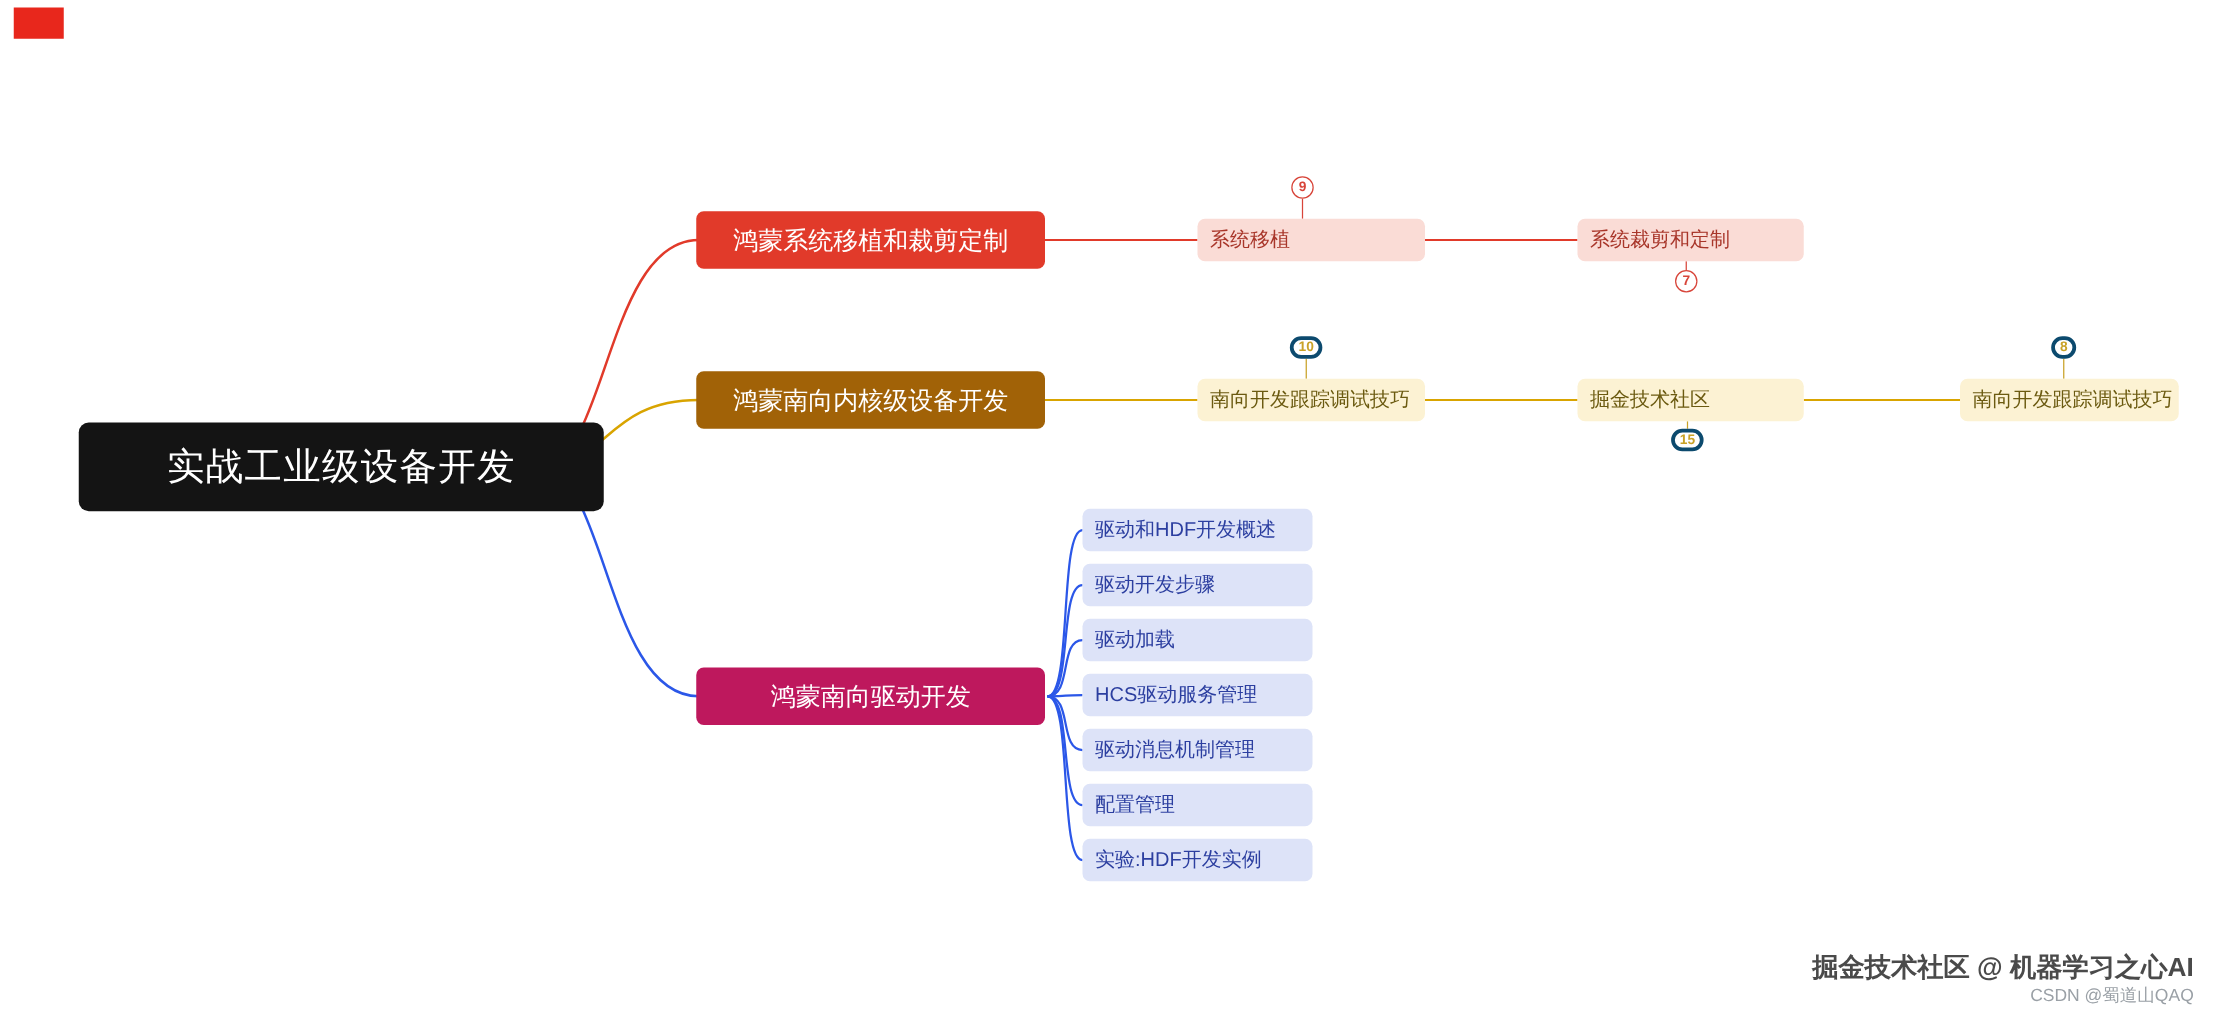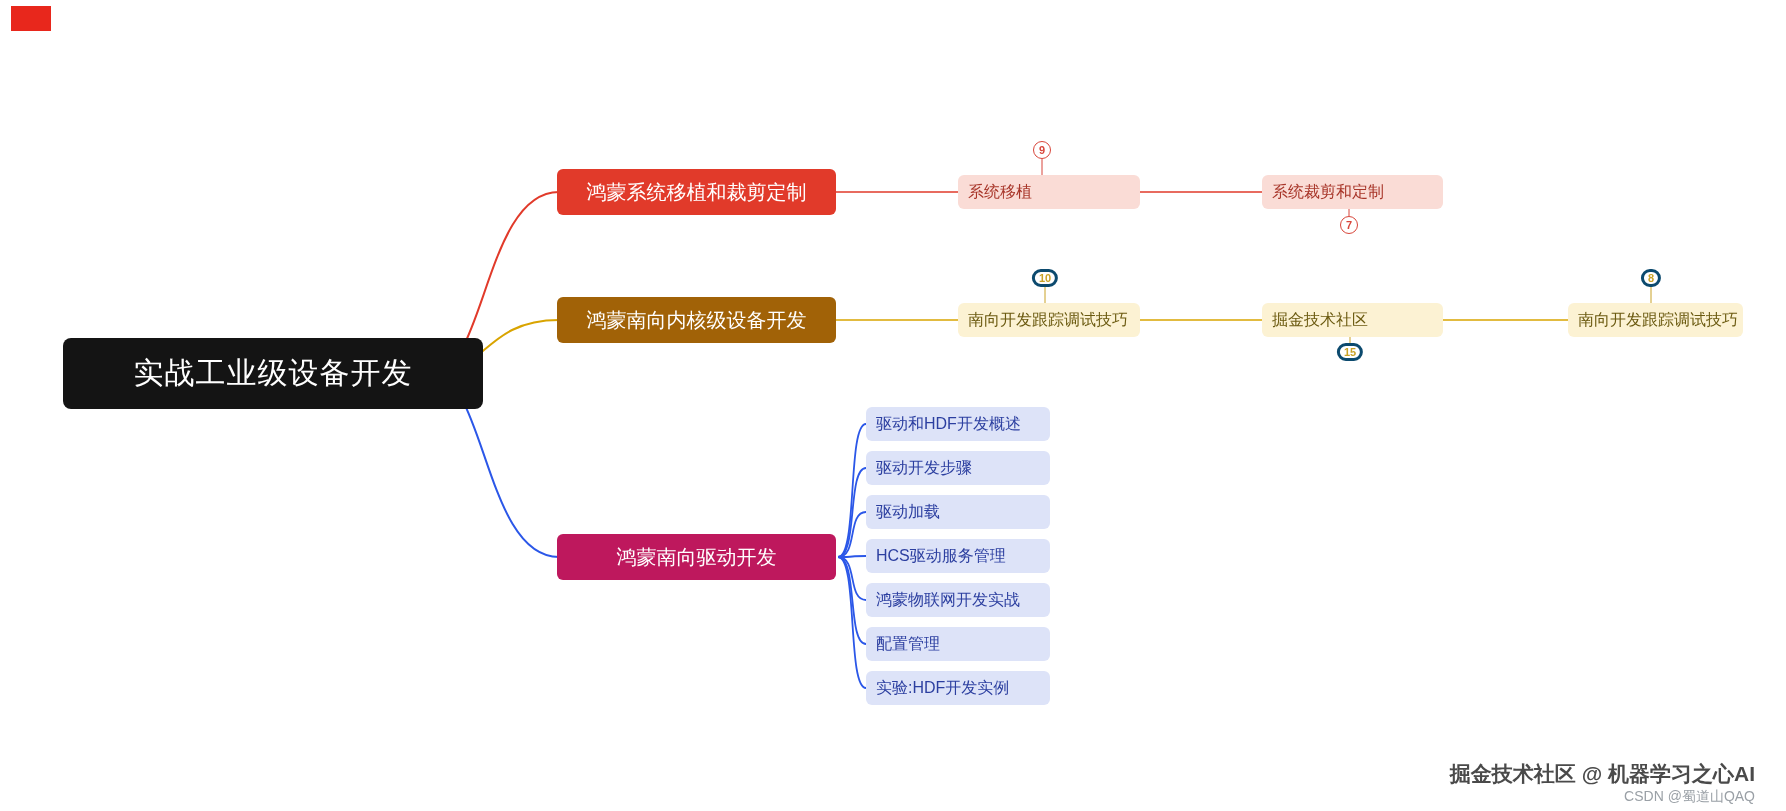"鸿蒙物联网开发实战" div.node { text: 鸿蒙物联网开发实战 -> 驱动消息机制管理 }
